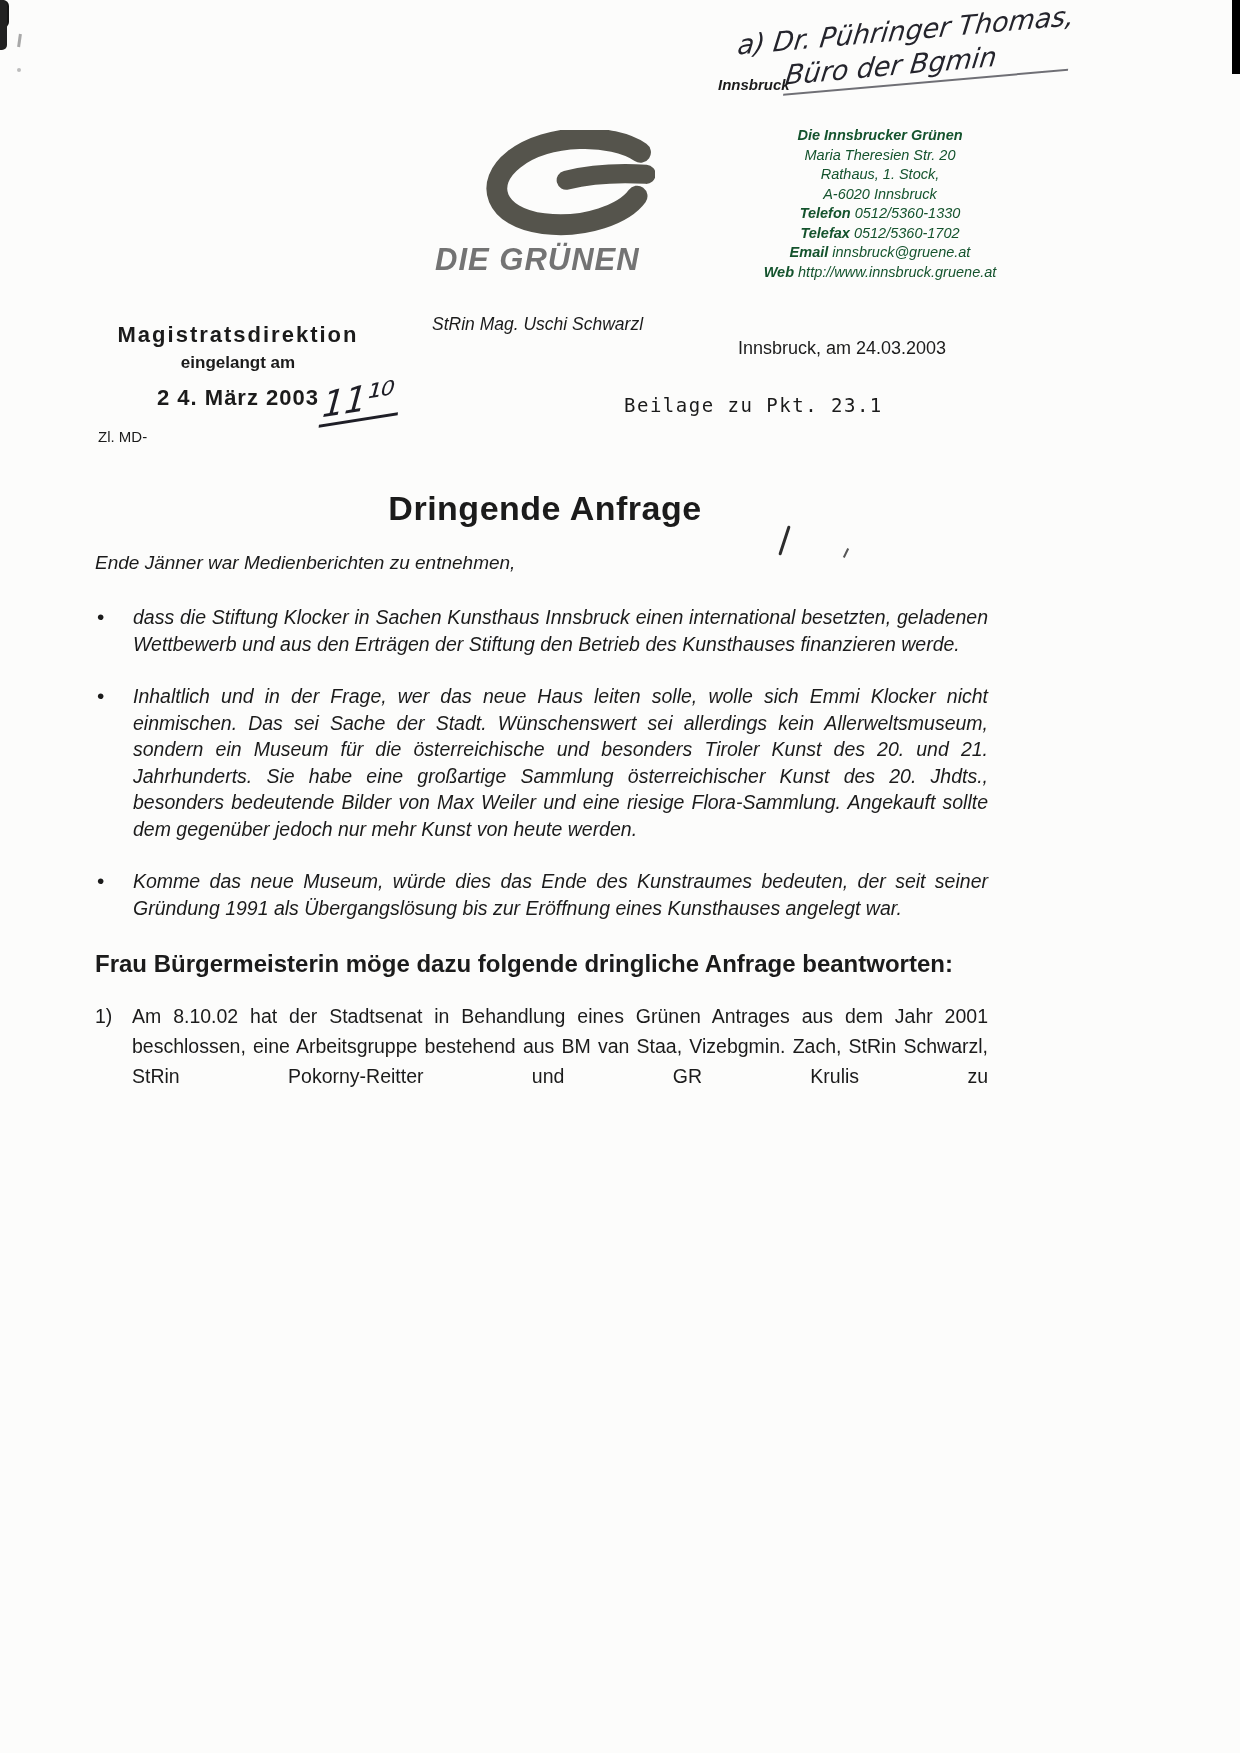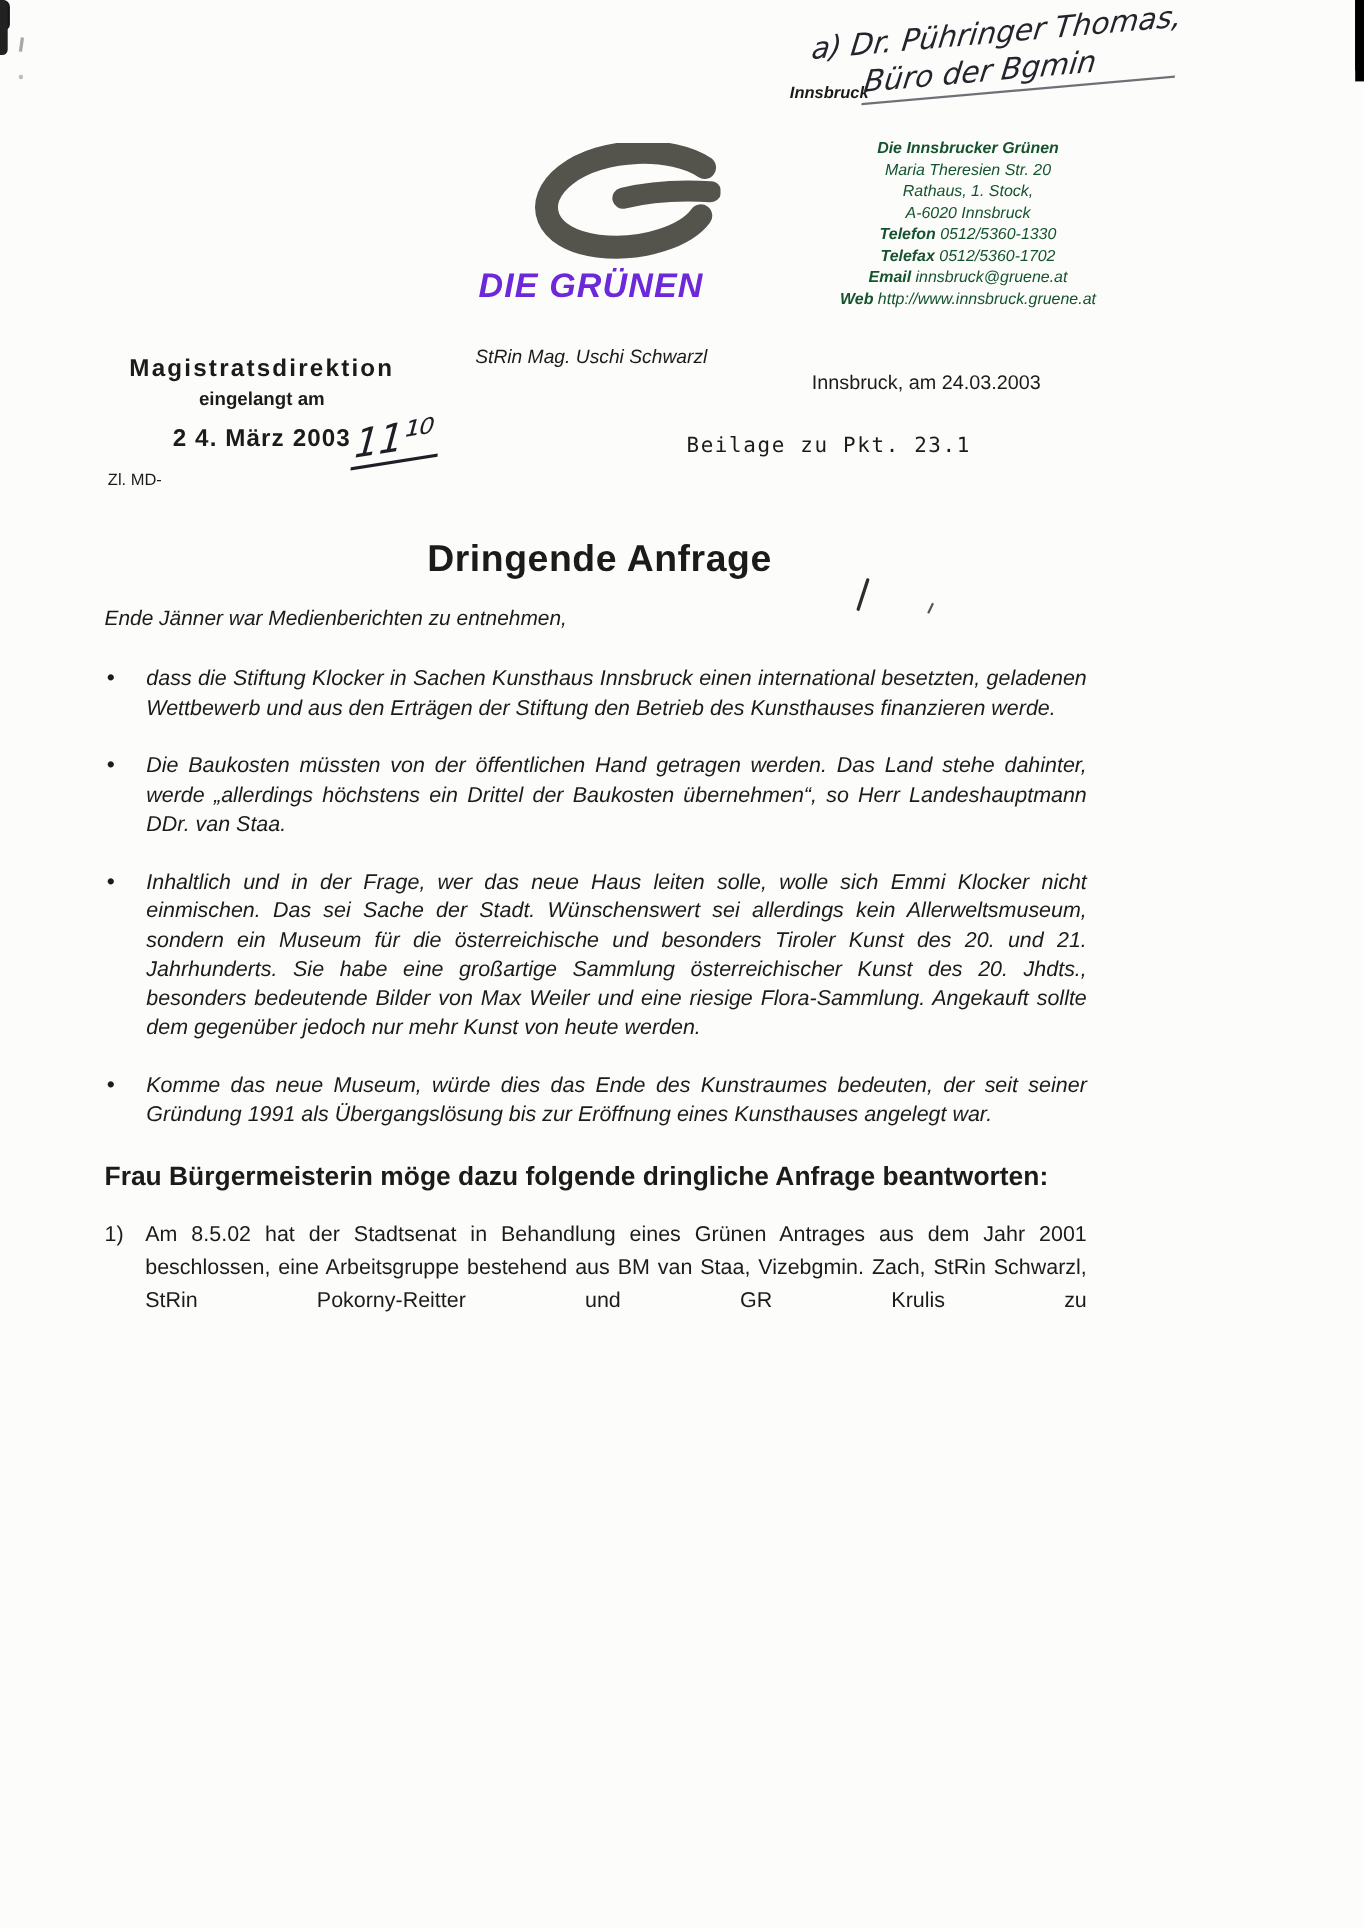"DIE GRÜNEN" .wordmark { color: #6d28d9 -> #737373 }
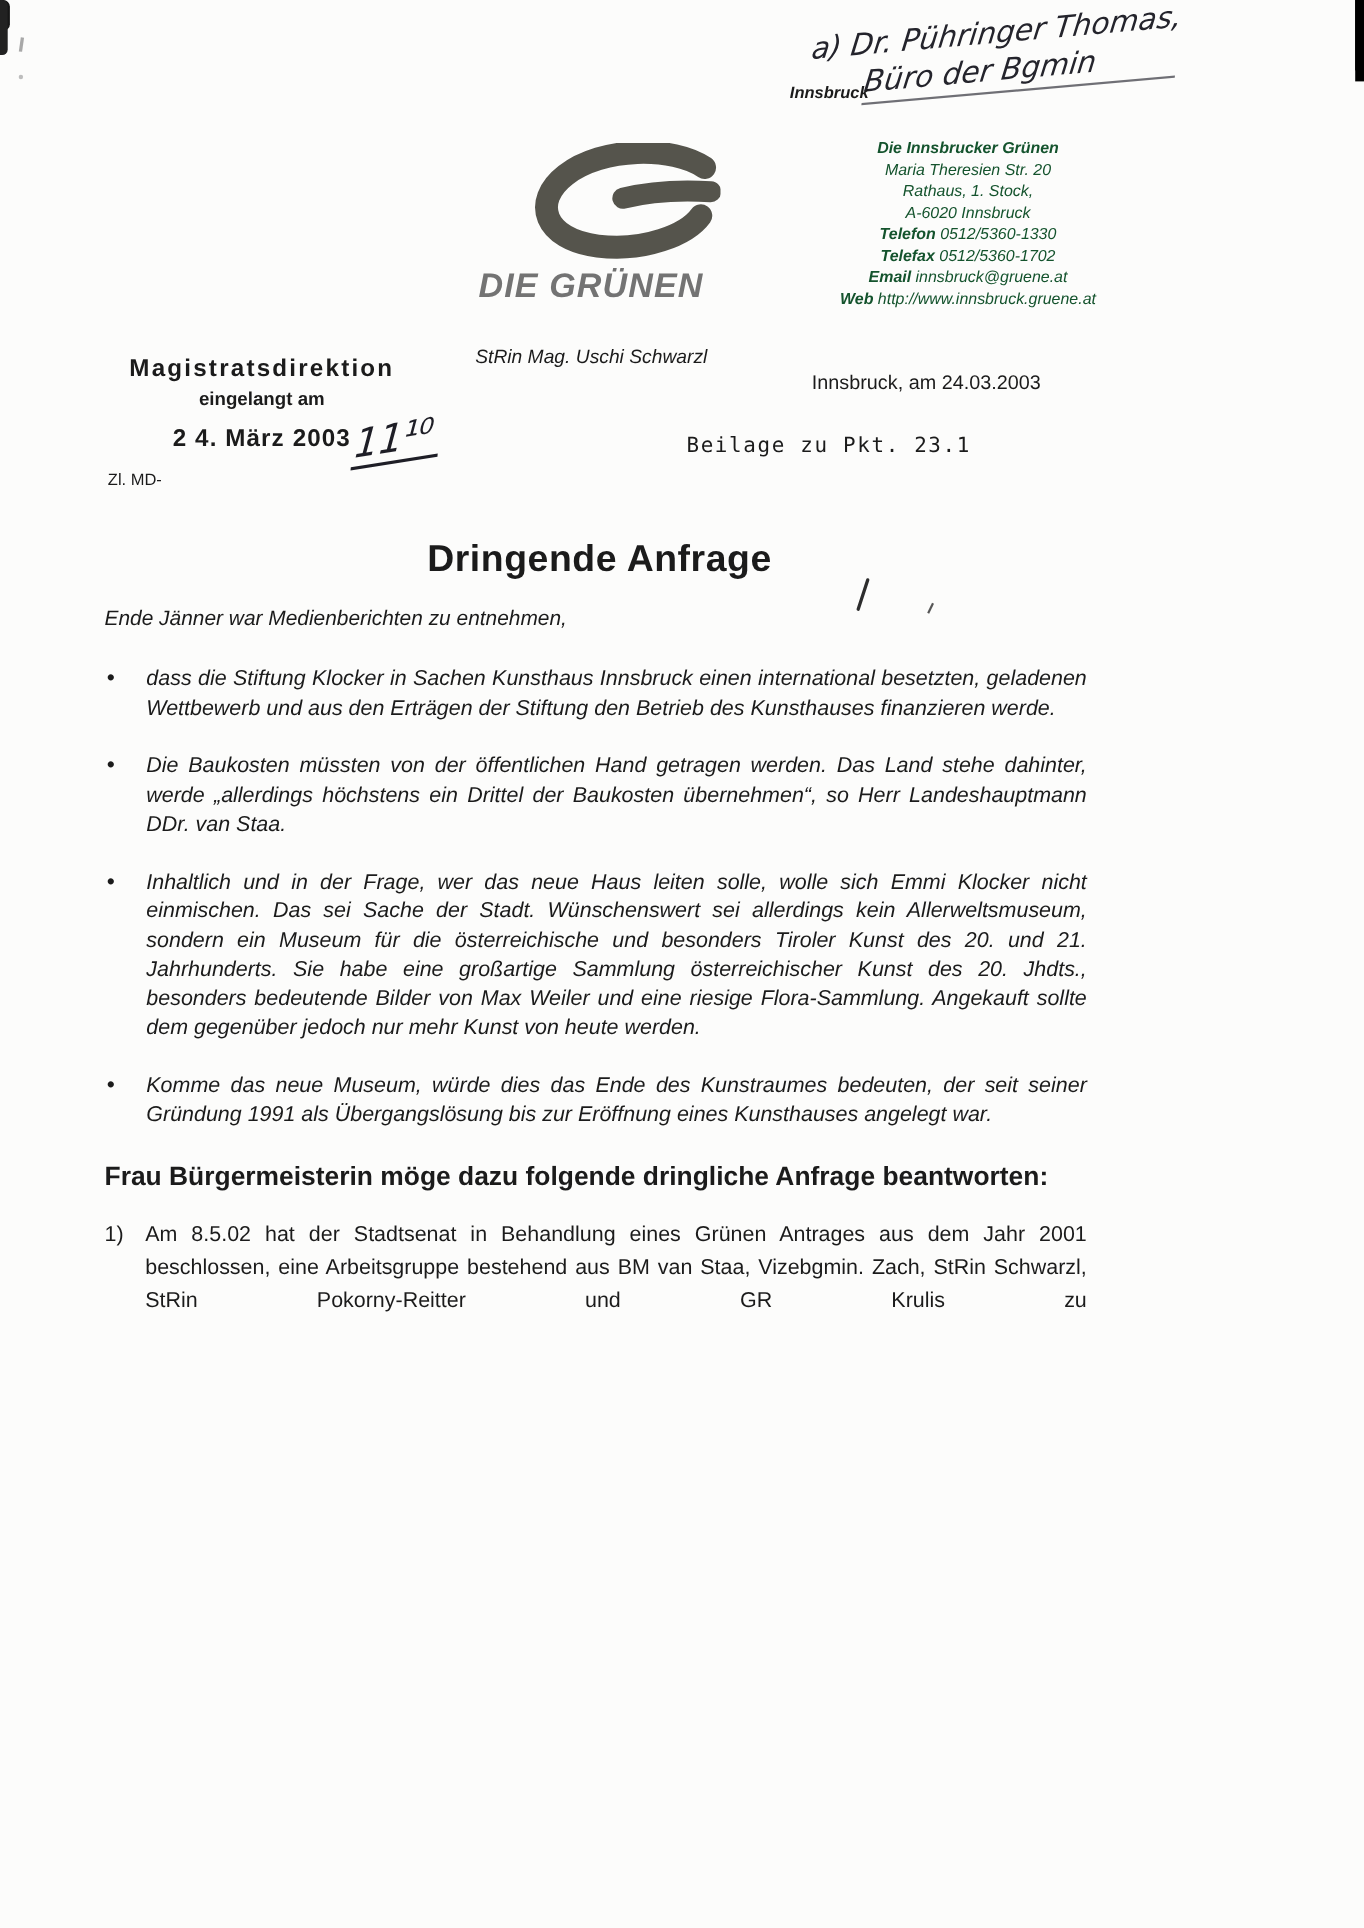"Die Baukosten müssten von der" li { html: <li>Die Baukosten müssten von der öffentlichen Hand getragen werden. Das Land stehe dahinter, werde „allerdings höchstens ein Drittel der Baukosten übernehmen“, so Herr Landeshauptmann DDr. van Staa.</li> -> none }
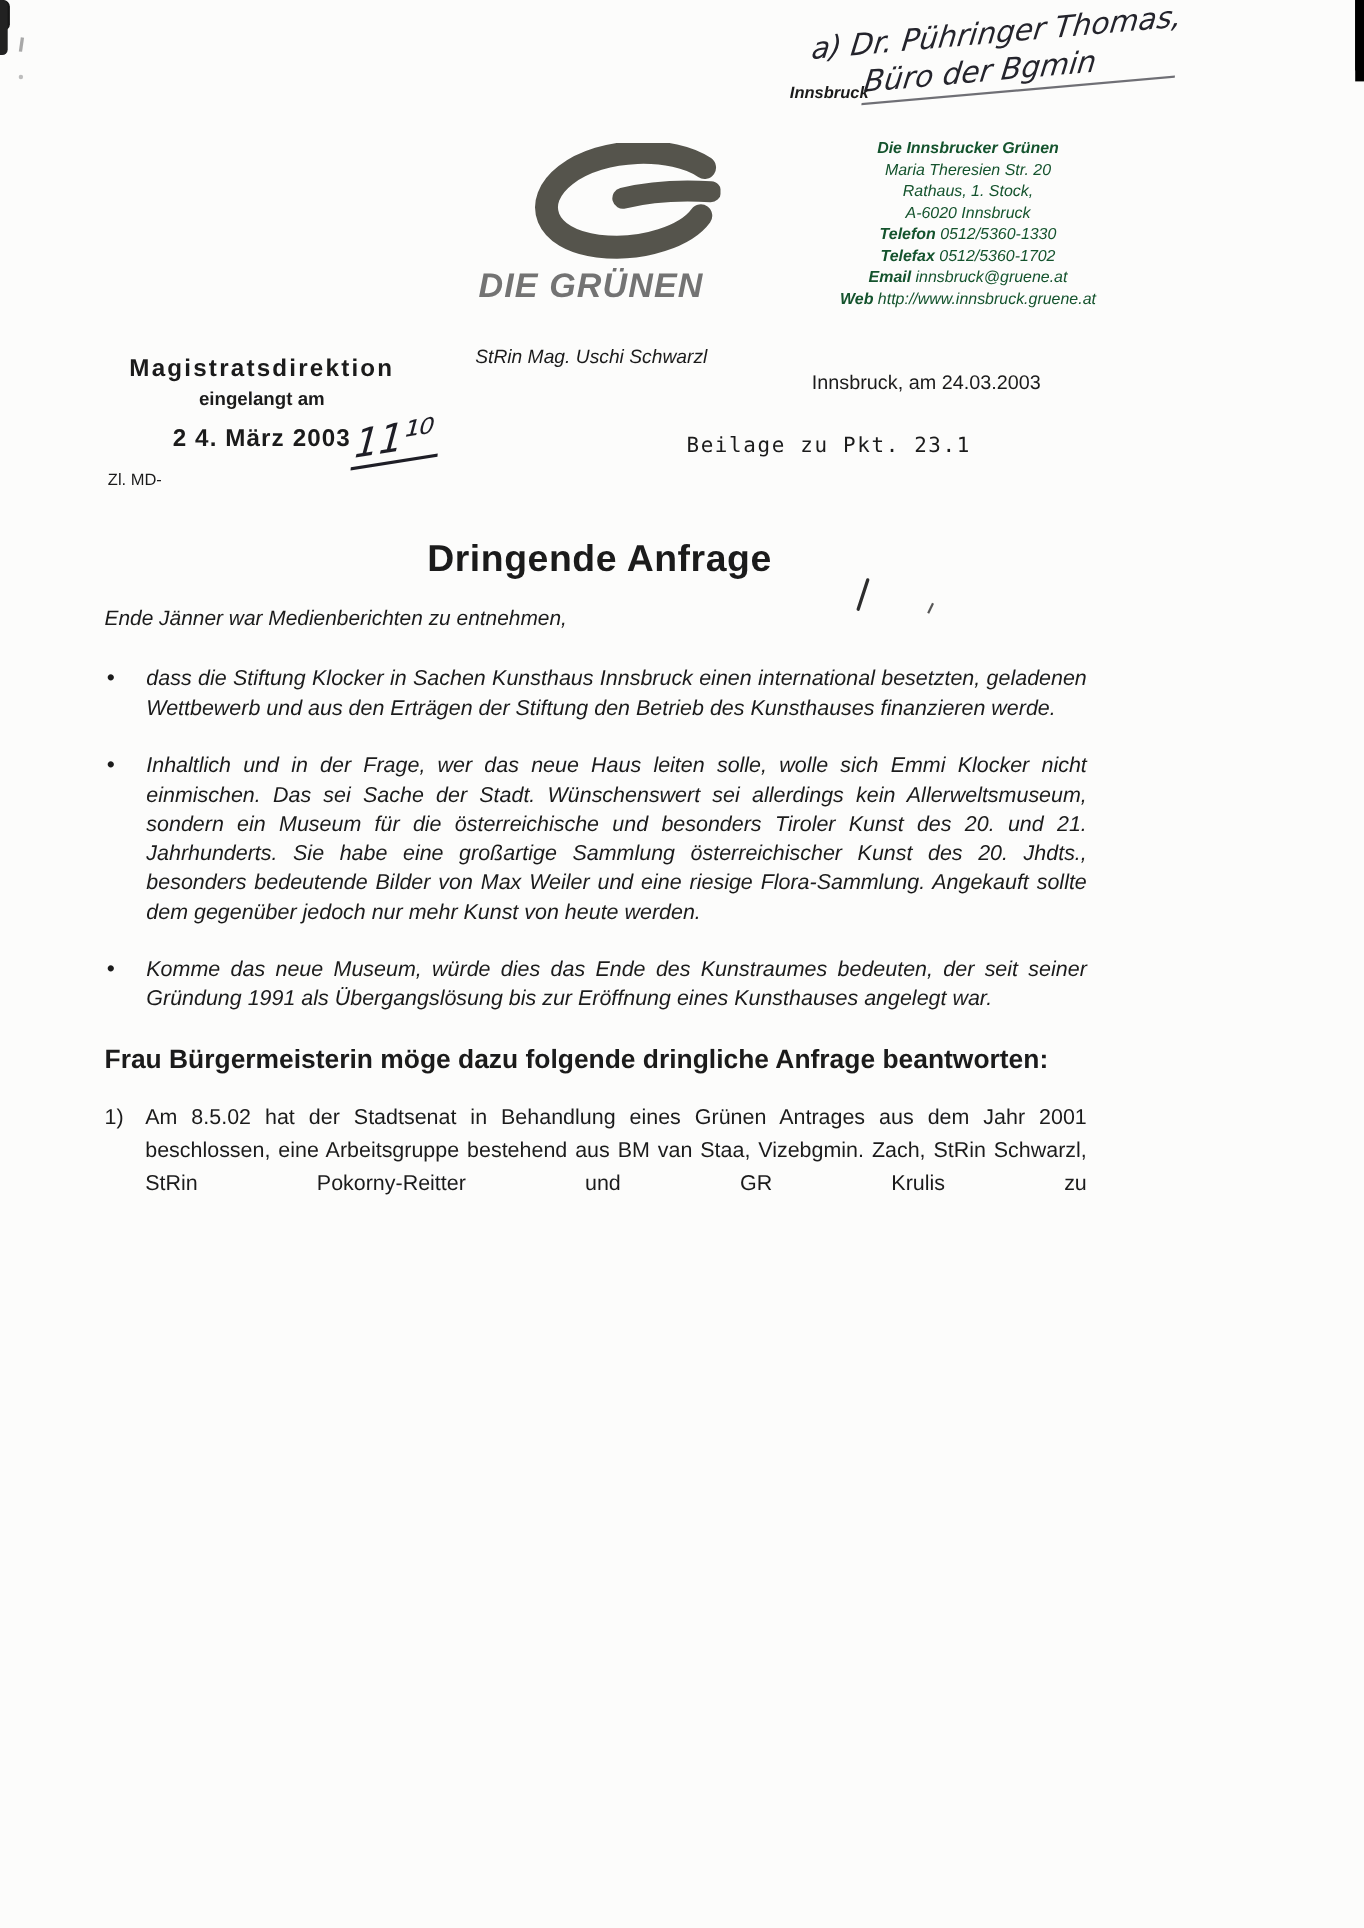"Am 8.5.02 hat der Stadtsenat" p.numtext { text: 8.5.02 -> 8.10.02 }
